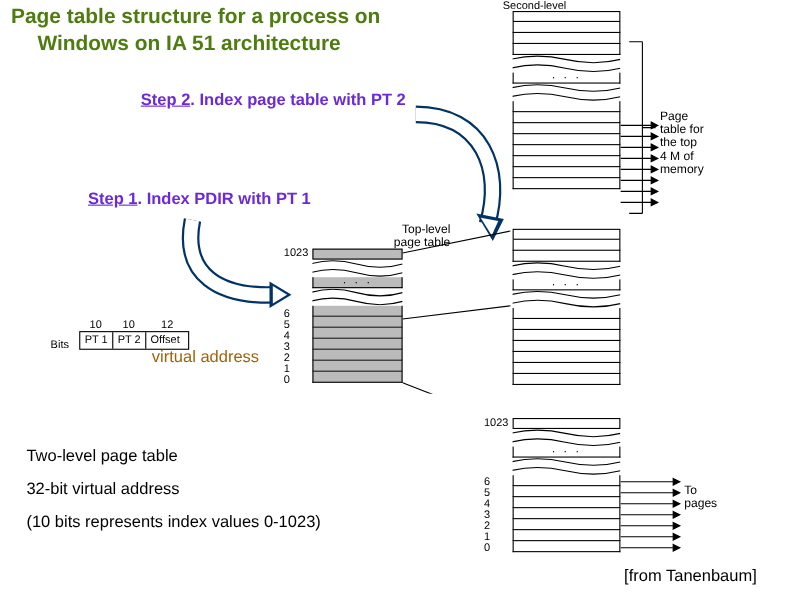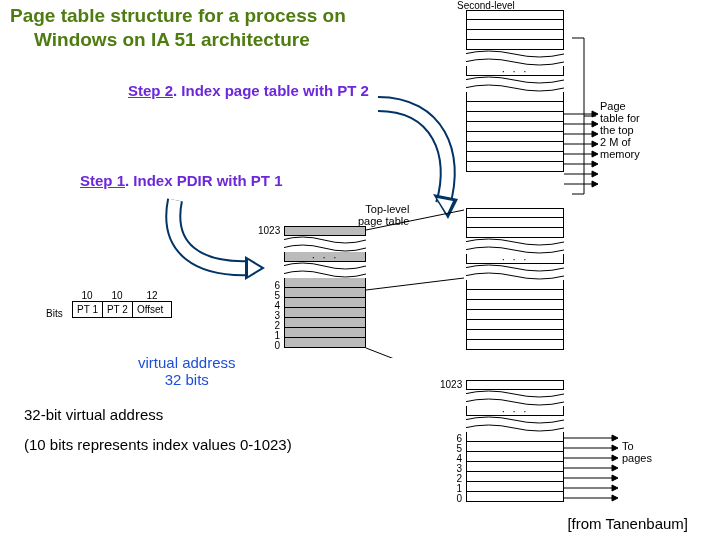"Page" div.label { text: 2 -> 4 }
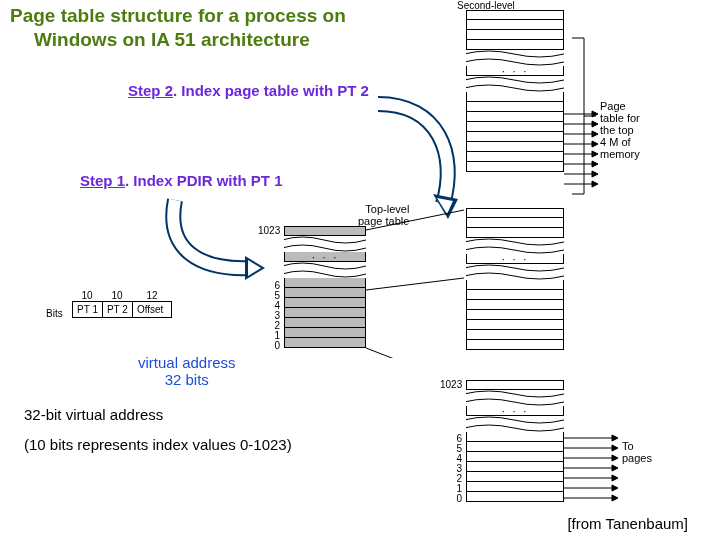"1023" .idx { text-align: right -> left }
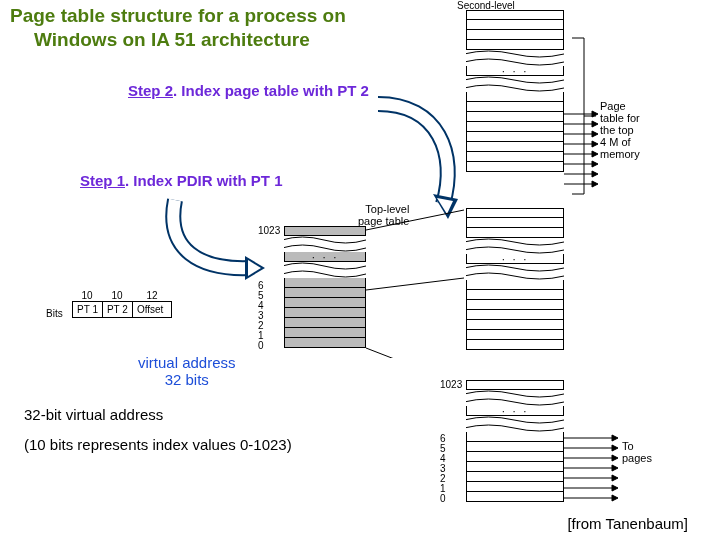"virtual address" .va { color: #1d4ed8 -> #a16207; text-align: center -> right; top: 354px -> 316px }
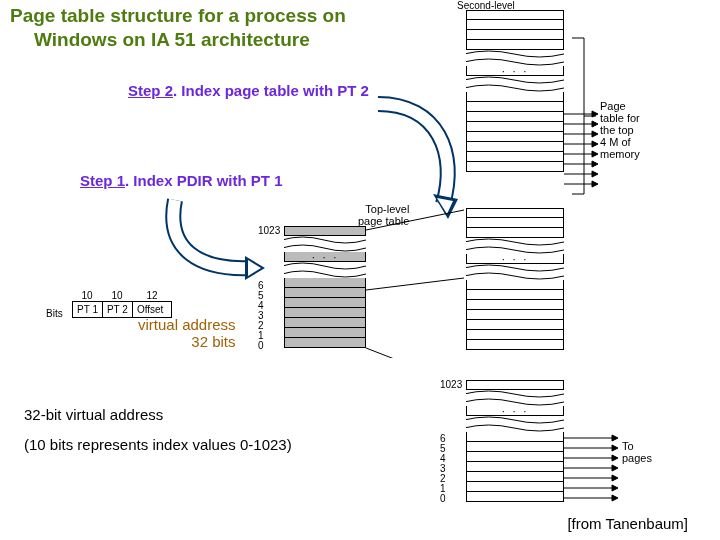"32 bits" div { html: <div>32 bits</div> -> none }
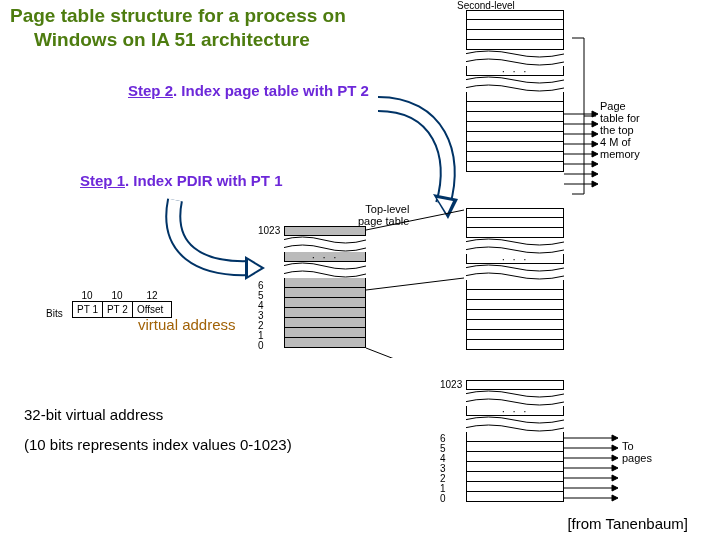"Two-level page table" div { html: none -> <div>Two-level page table</div> }
